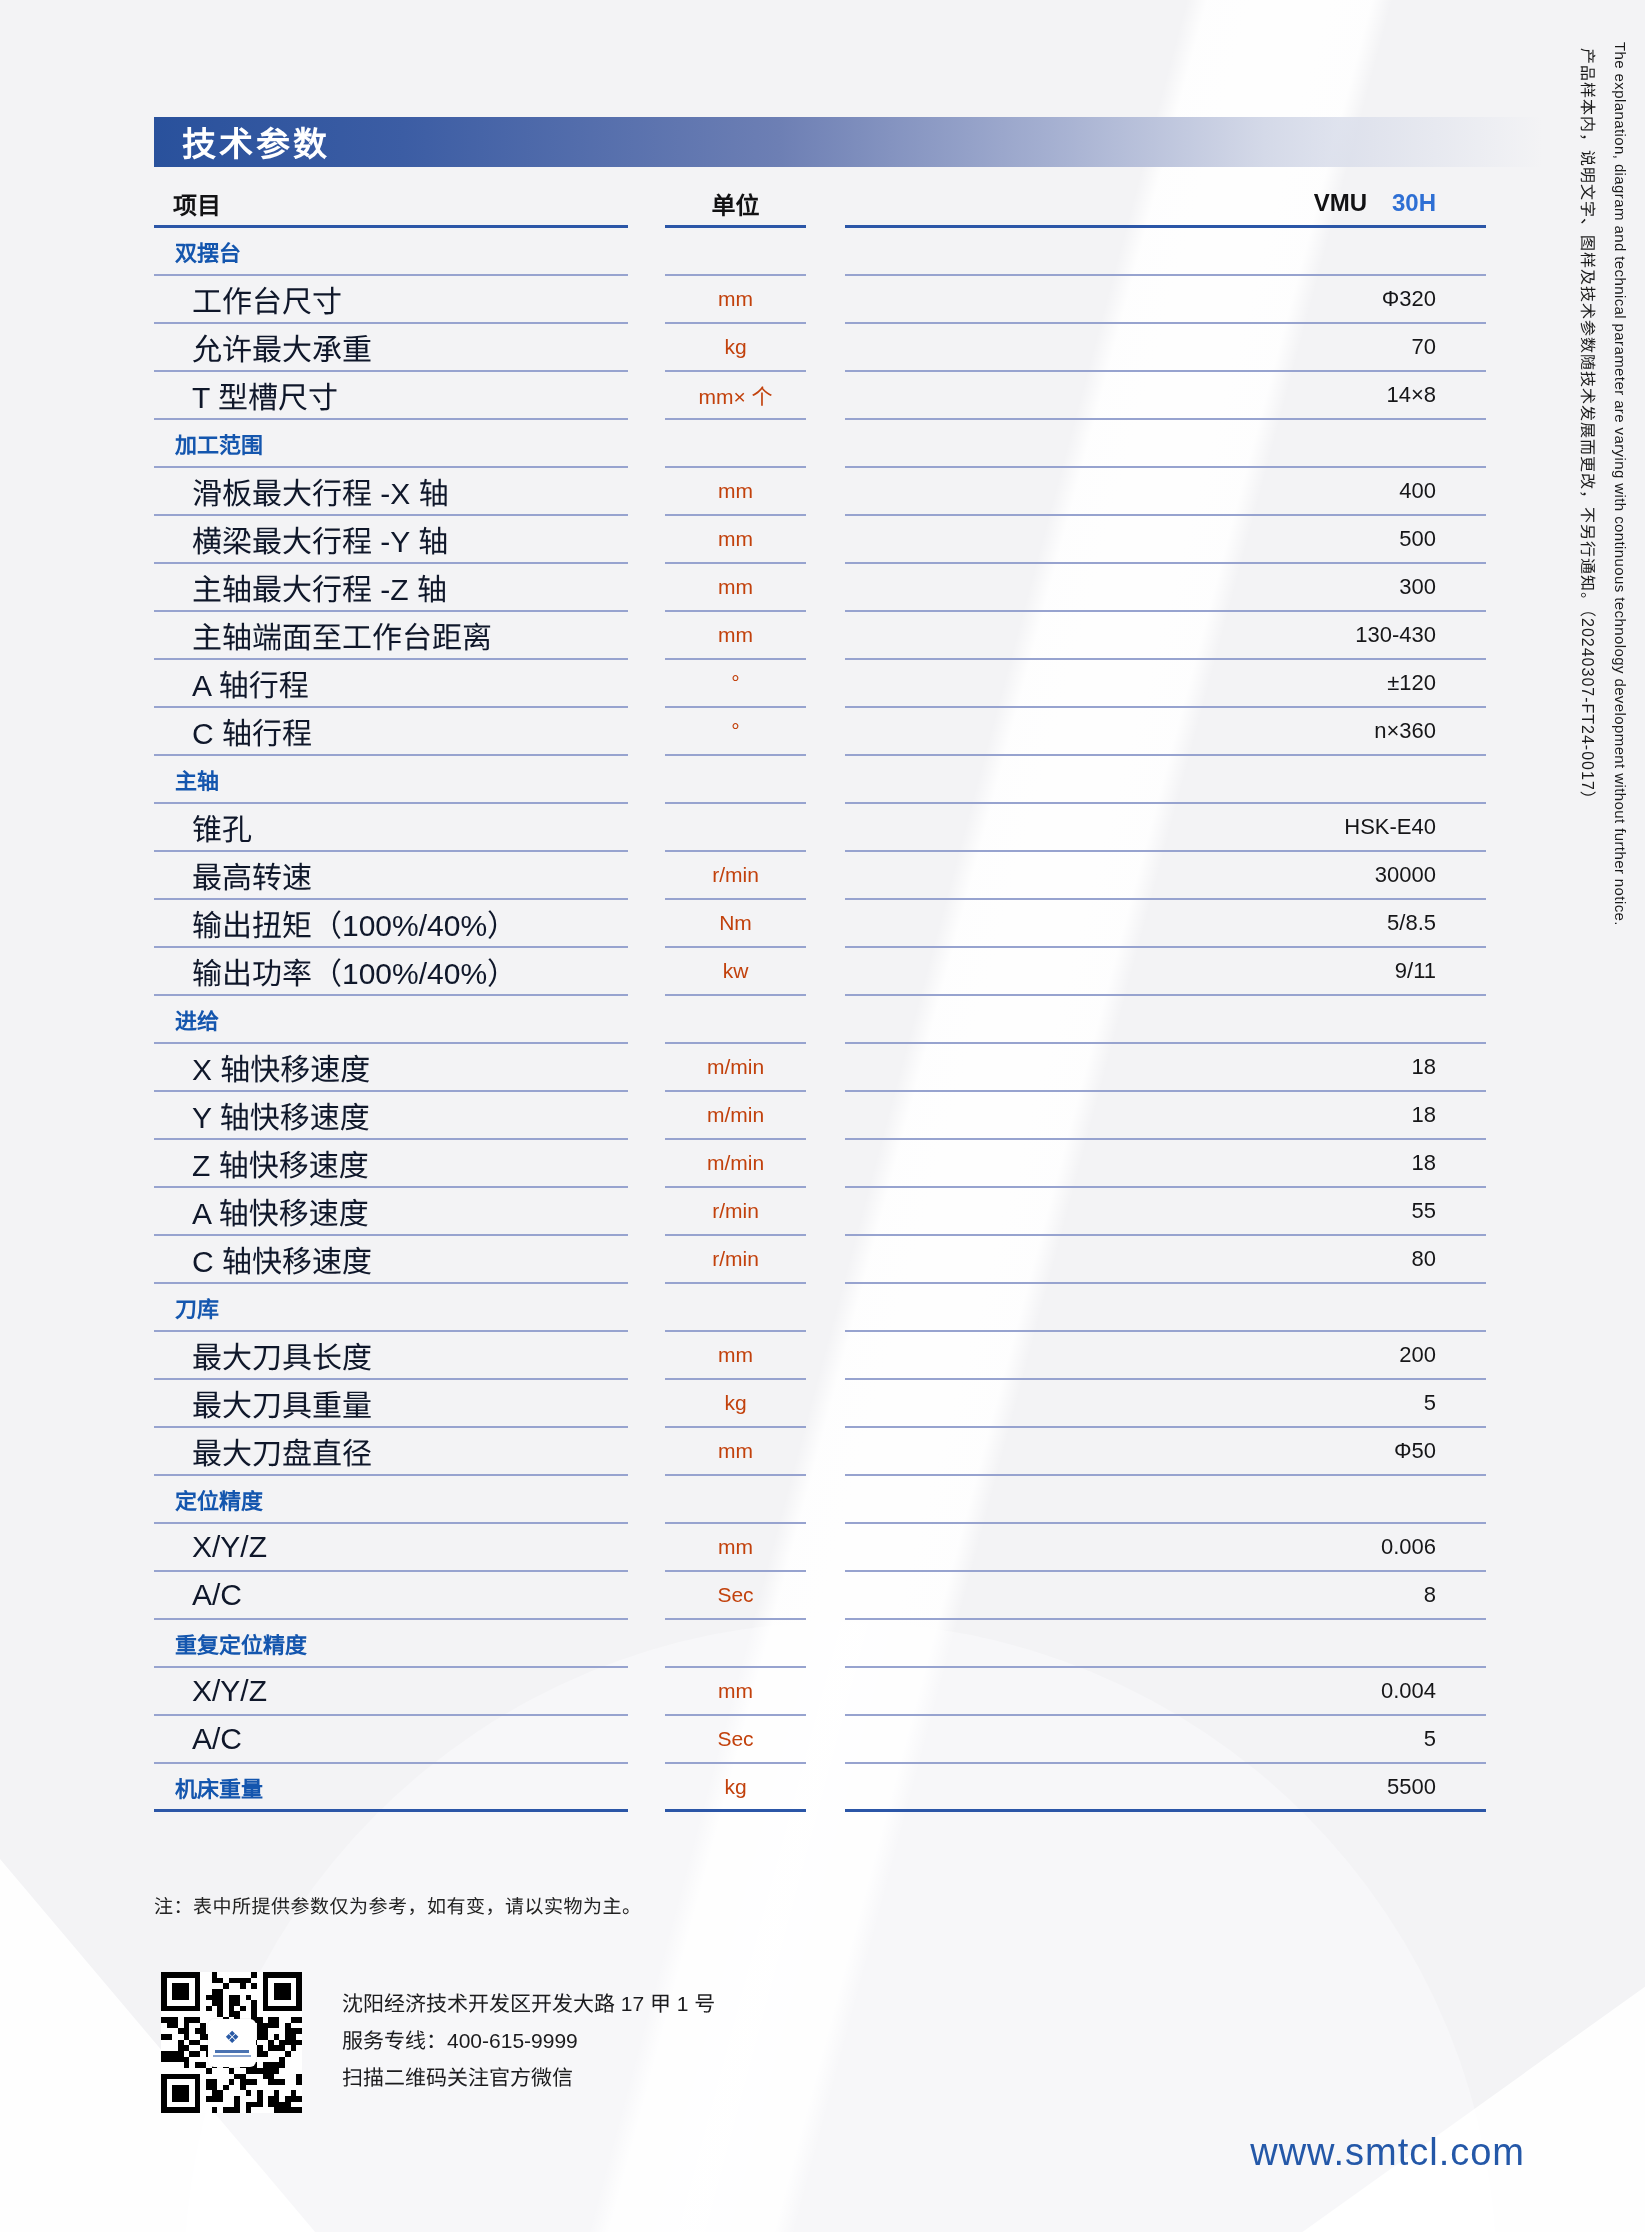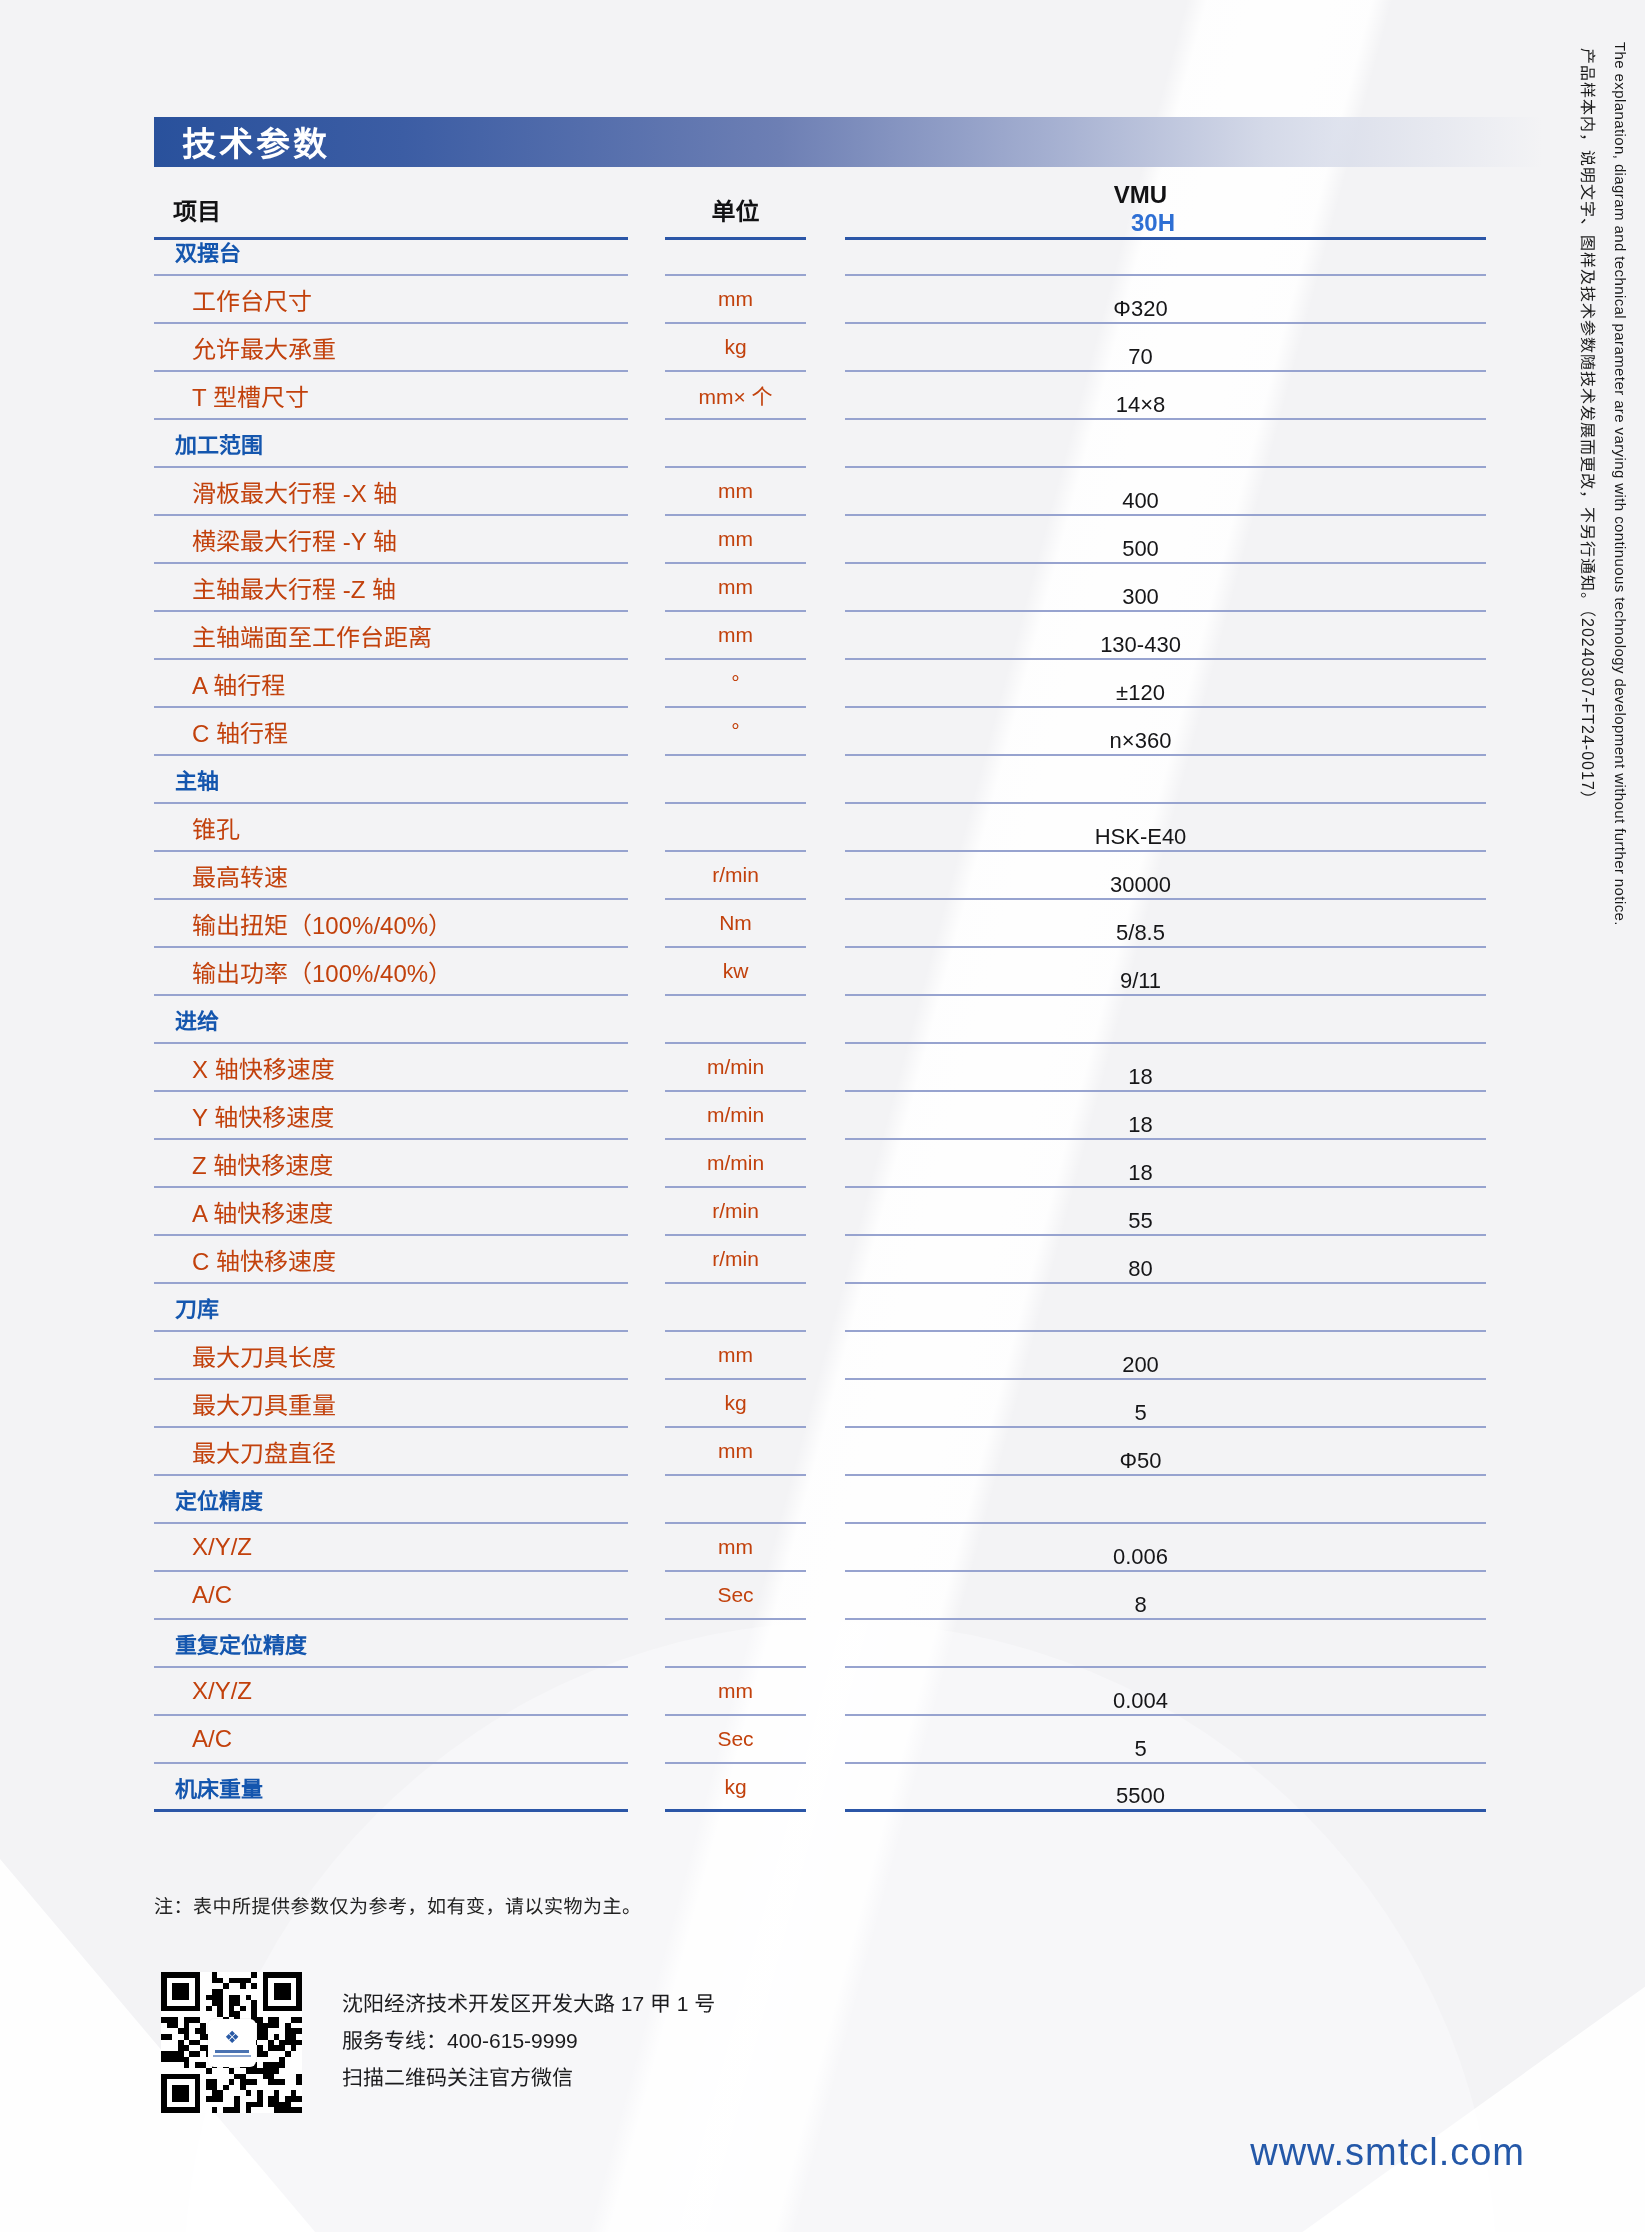"VMU" .c-value { flex-direction: column -> none }
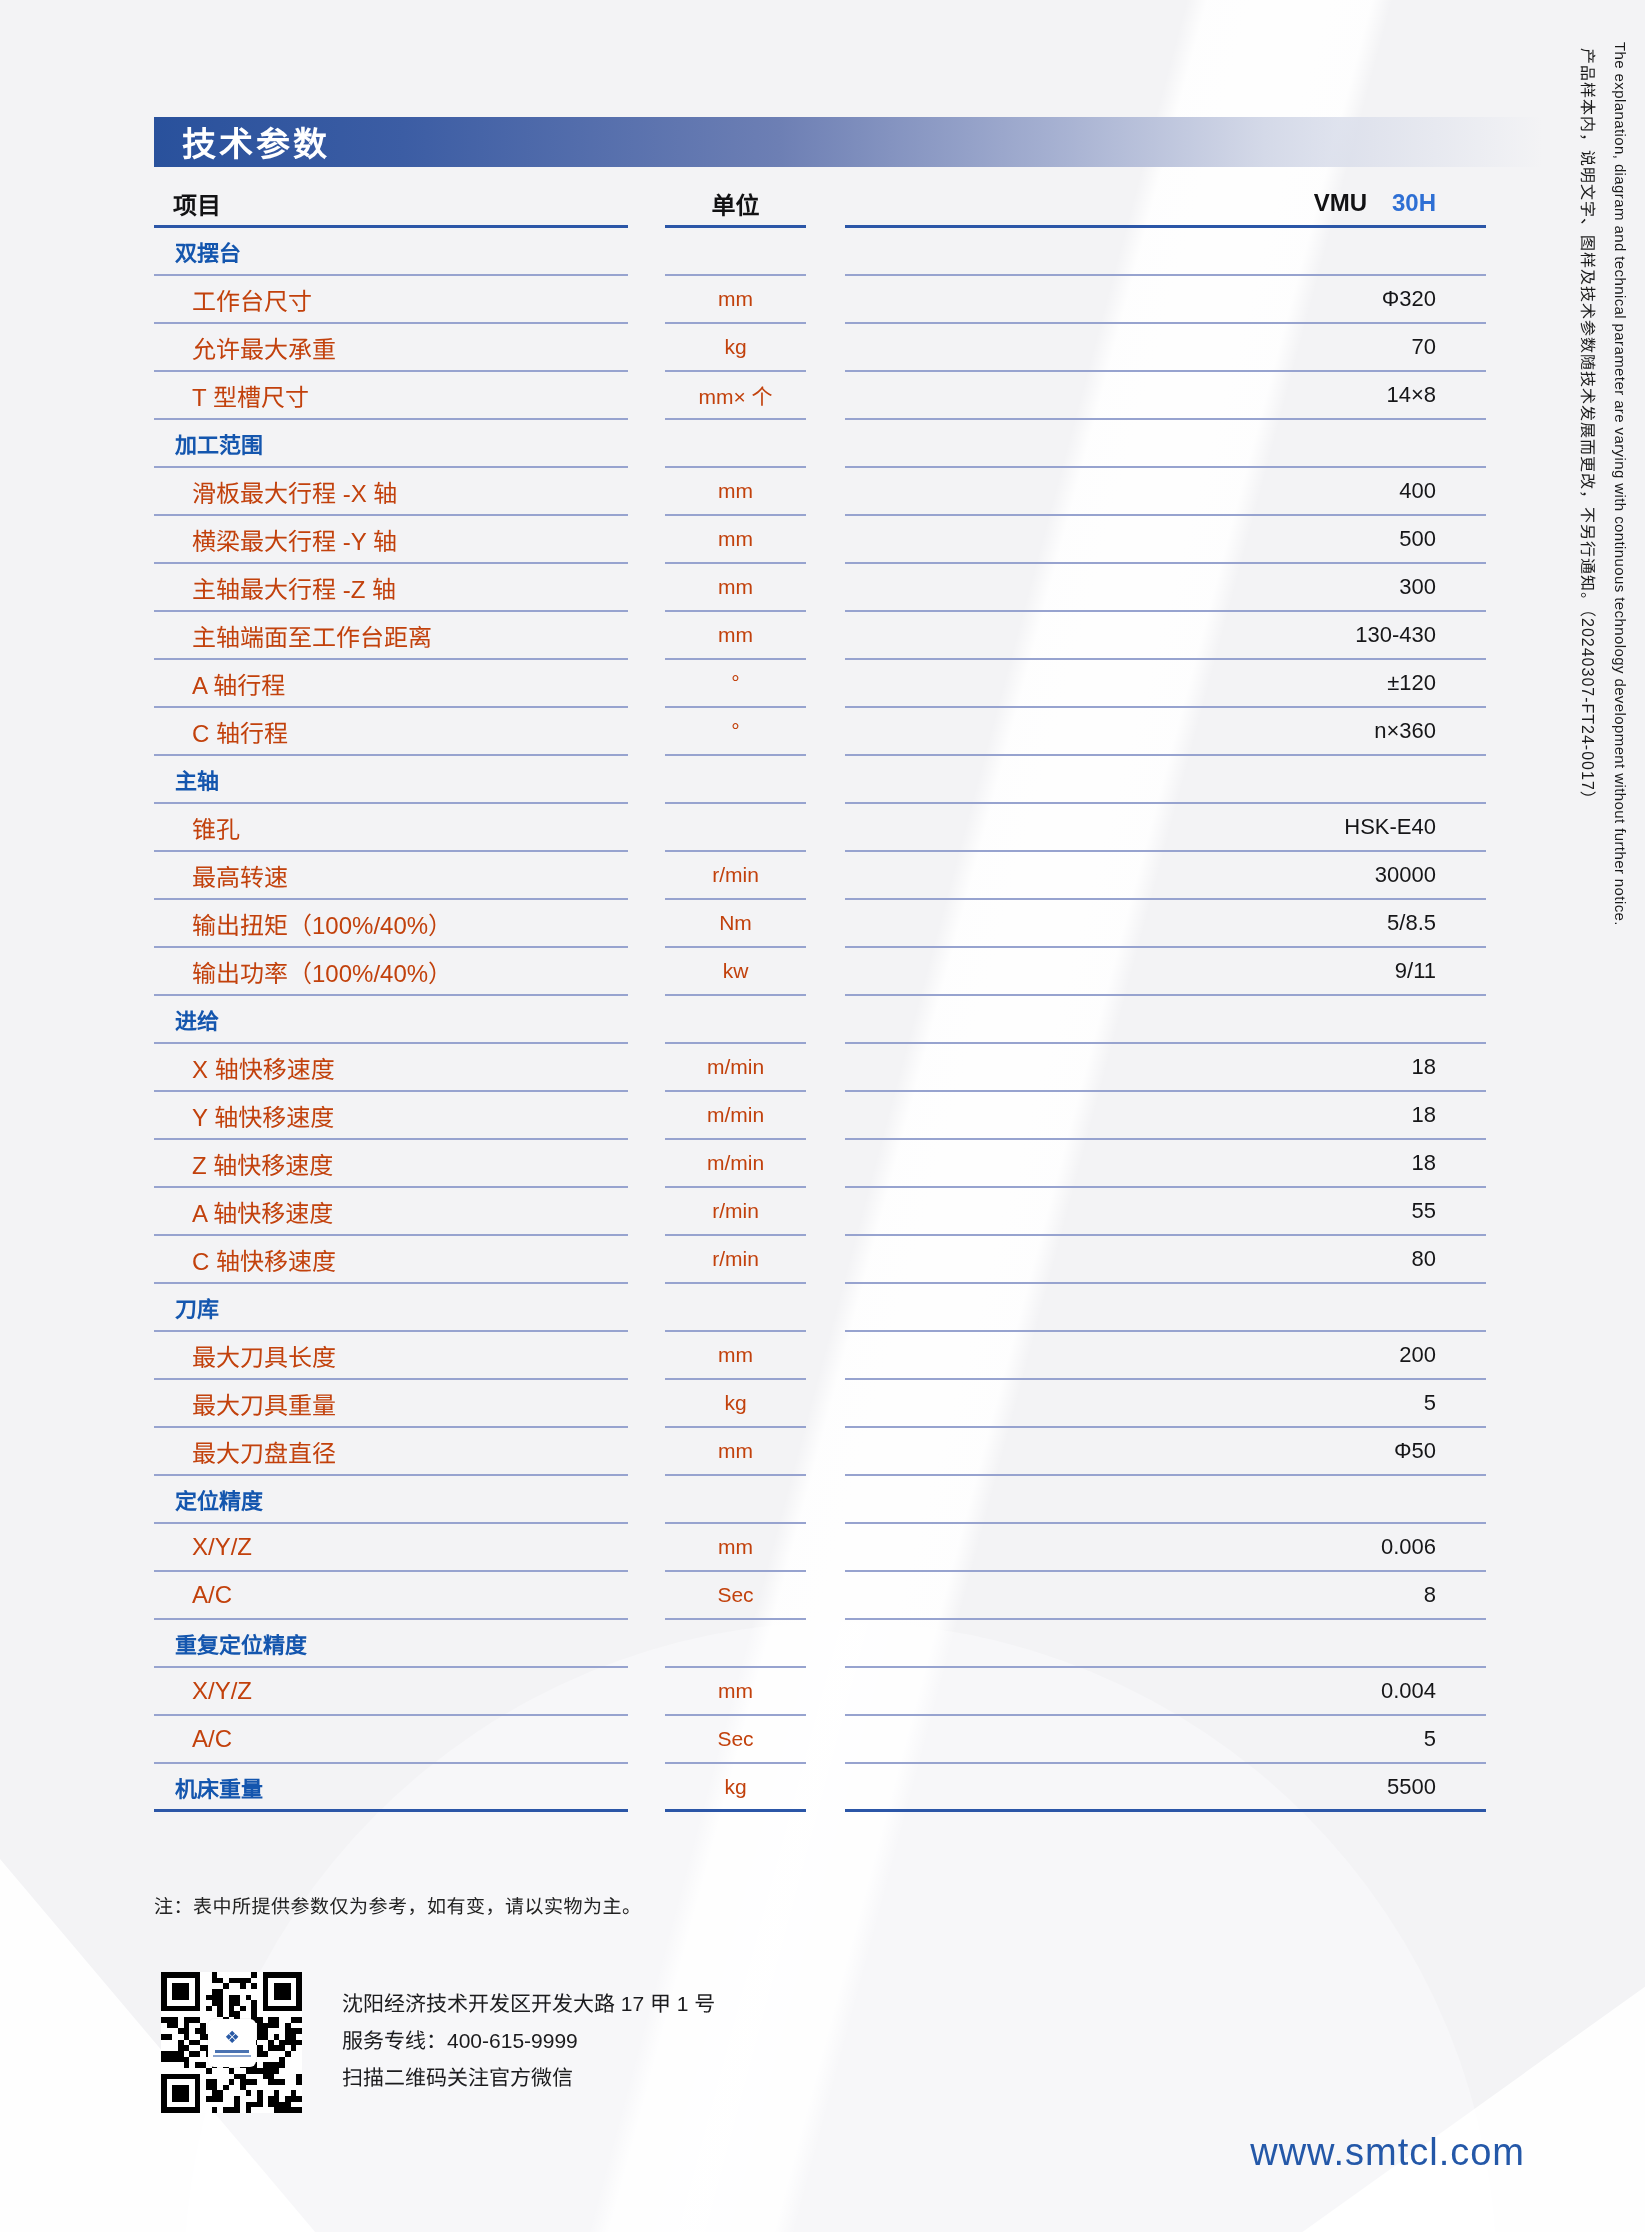"工作台尺寸" .c-item { color: #c2410c -> #0f172a; font-size: 24px -> 30px }
